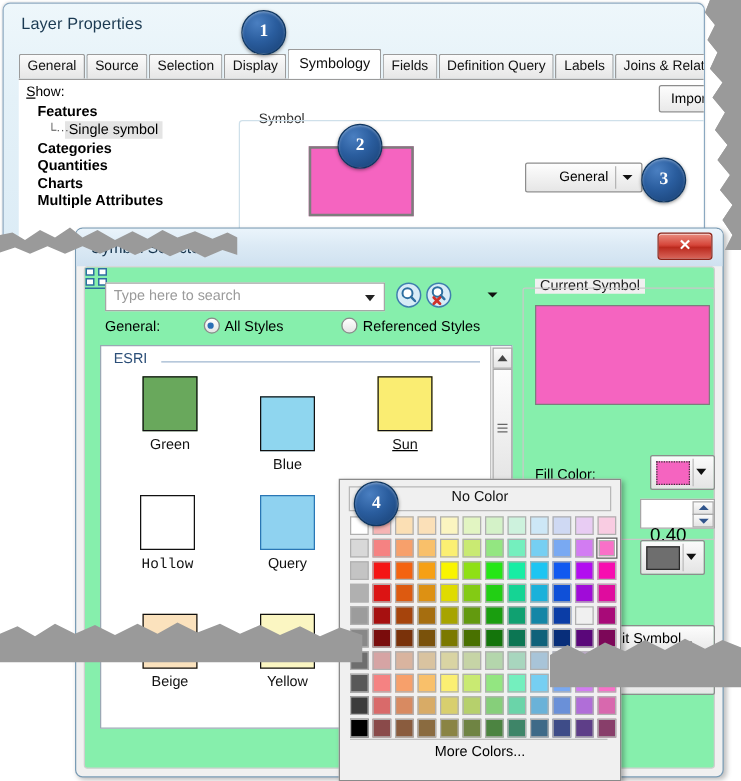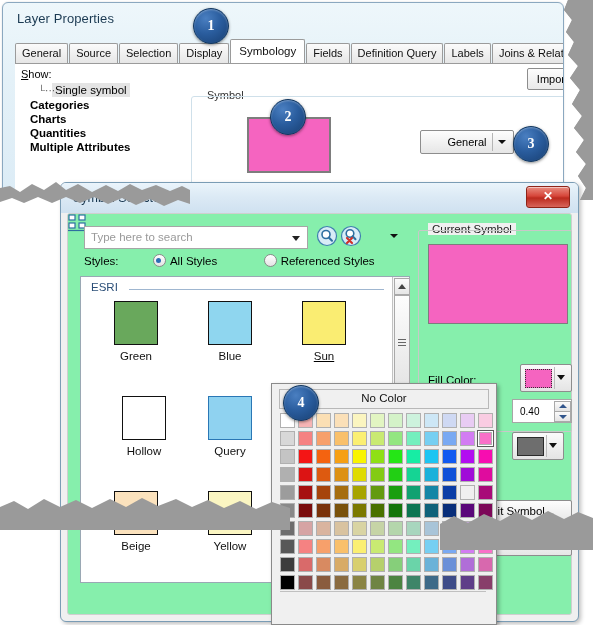"Features" div.tree-item { html: none -> <div>Features</div> }
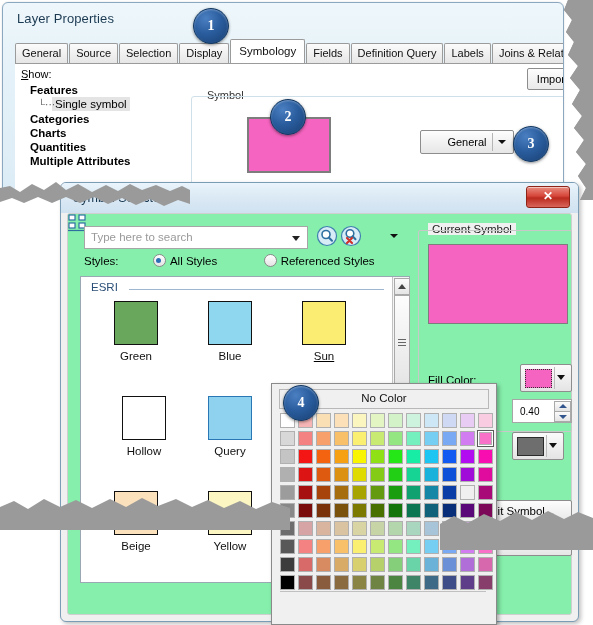"Charts" div.tree-item { order: before "Quantities" -> after "Quantities" }
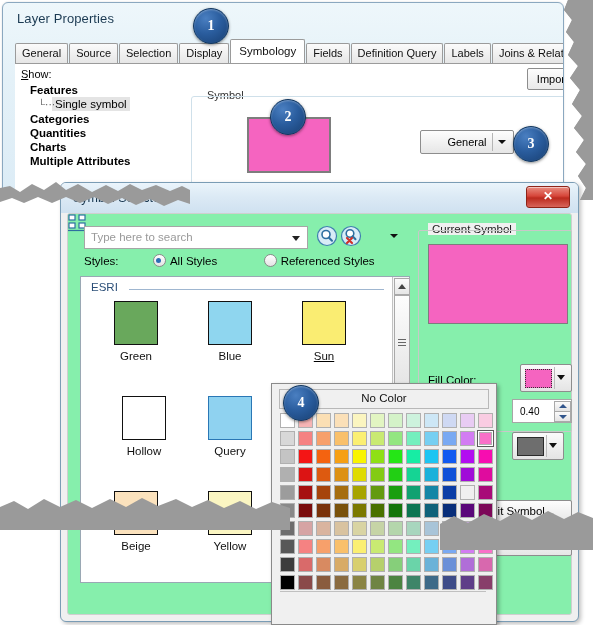"Styles:" span { text: Styles -> General }
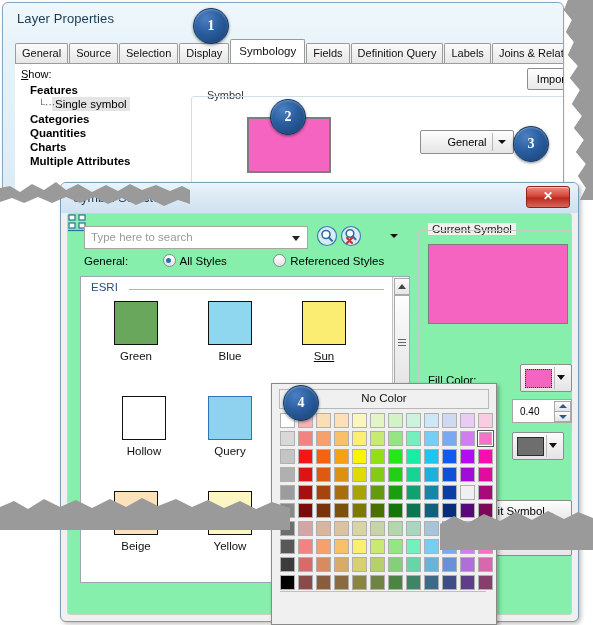"Blue" div.sym-cell { top: 24px -> 40px }
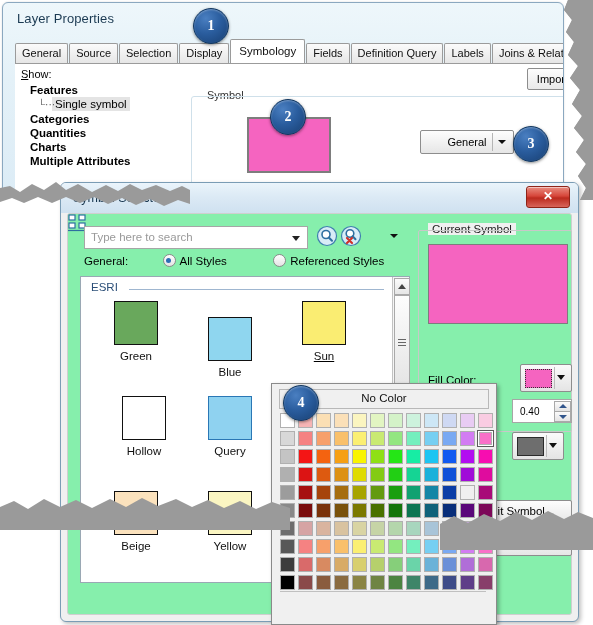"0.40" #width-val { font-size: 10px -> 15px; top: 6px -> 20px }
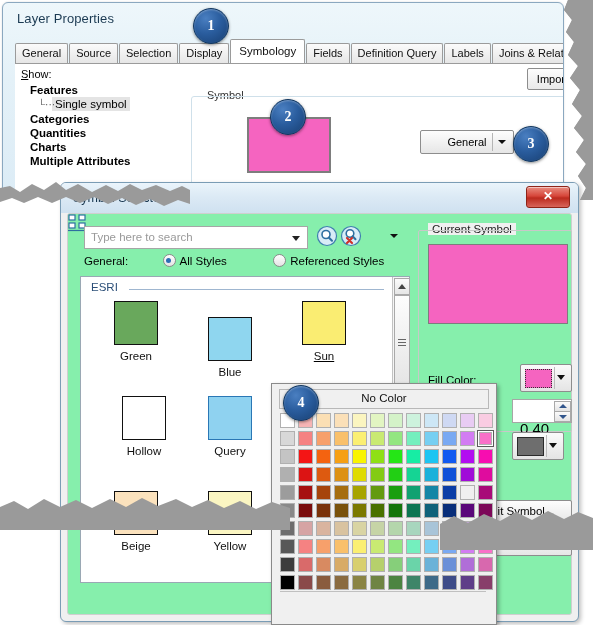"Hollow" div.sym-cell { font-family: none -> Liberation Mono, monospace; left: 26px -> 16px }
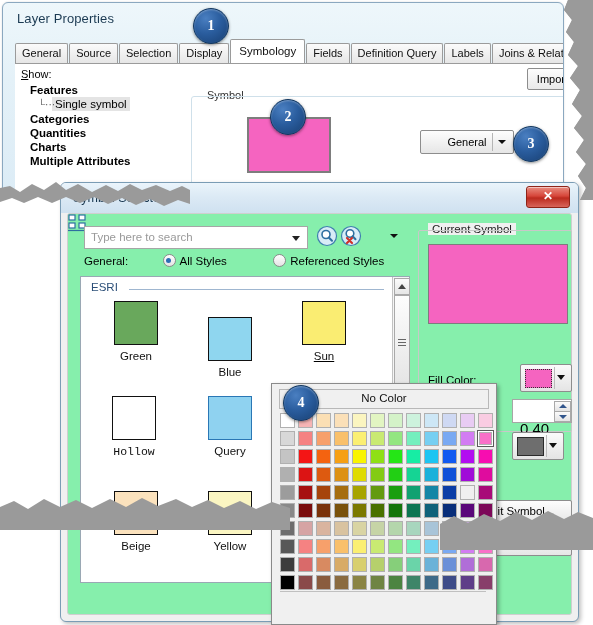"More Colors..." div { html: none -> <div>More Colors...</div> }
